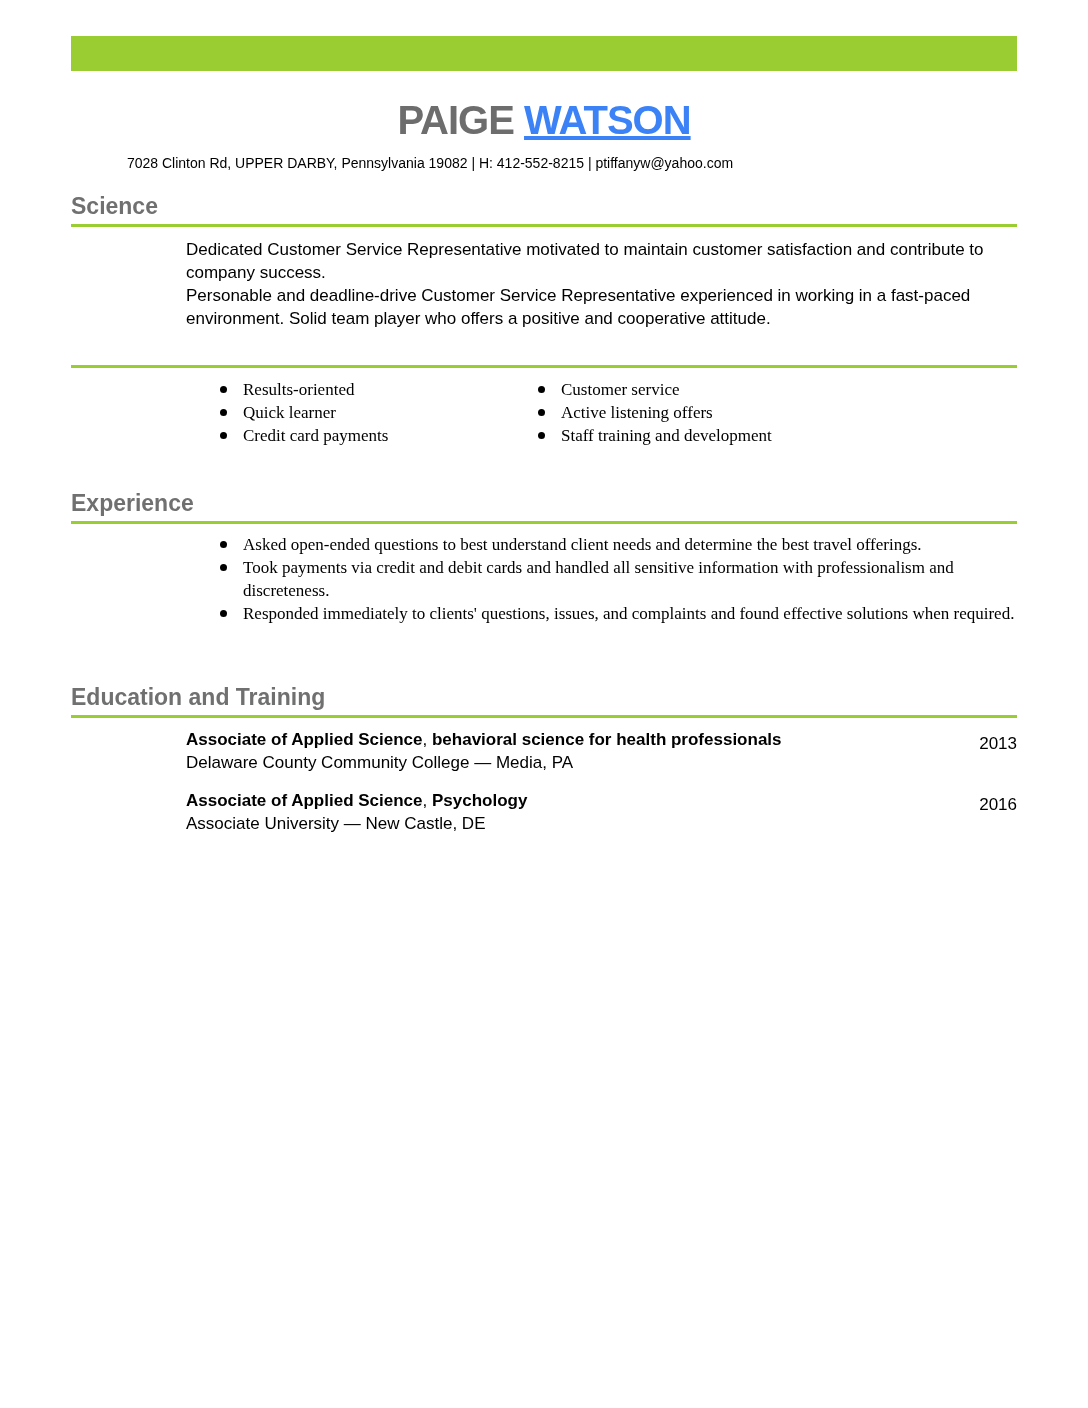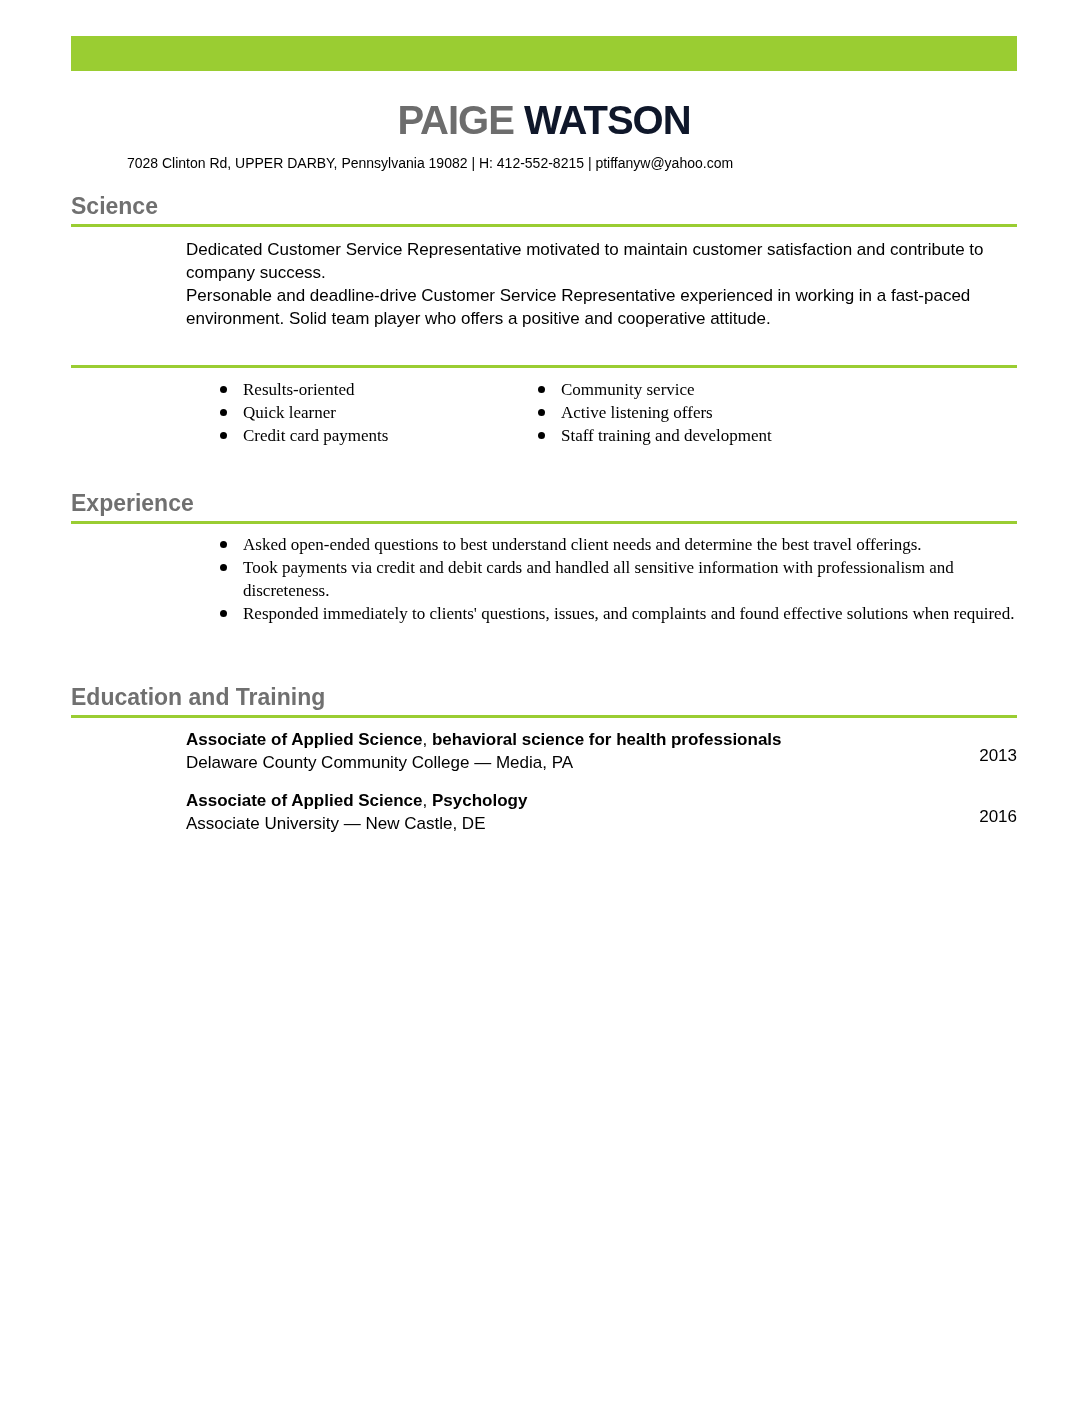"WATSON" .name .last { color: #0f172a -> #3b82f6; text-decoration: none -> underline }
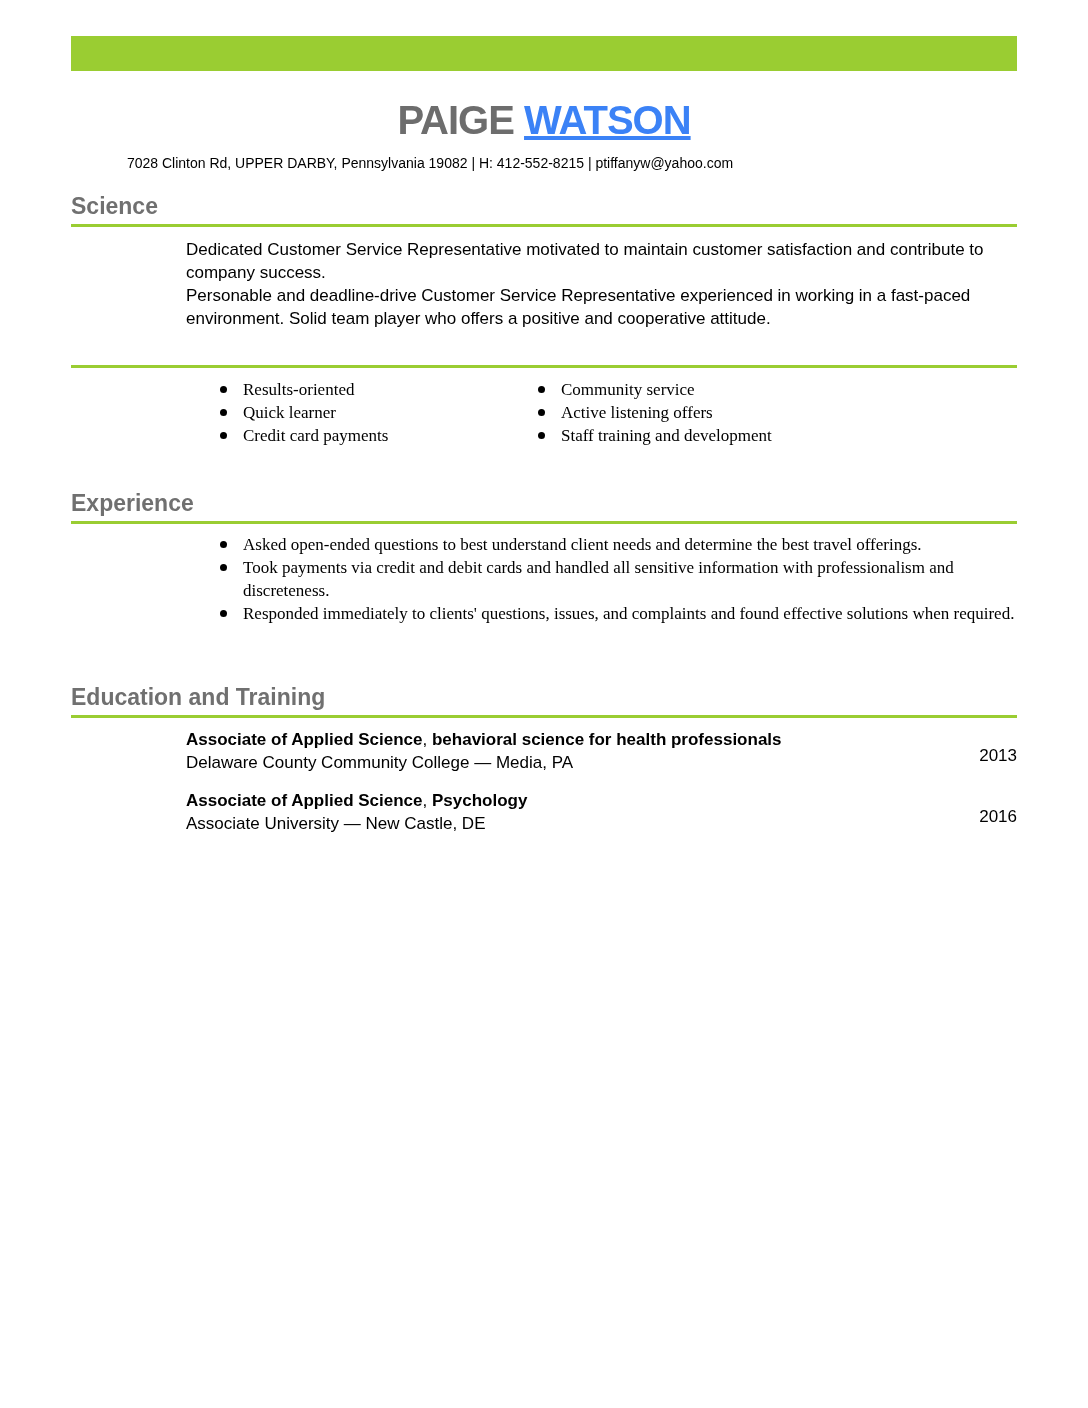"Community service" li { text: Community -> Customer }
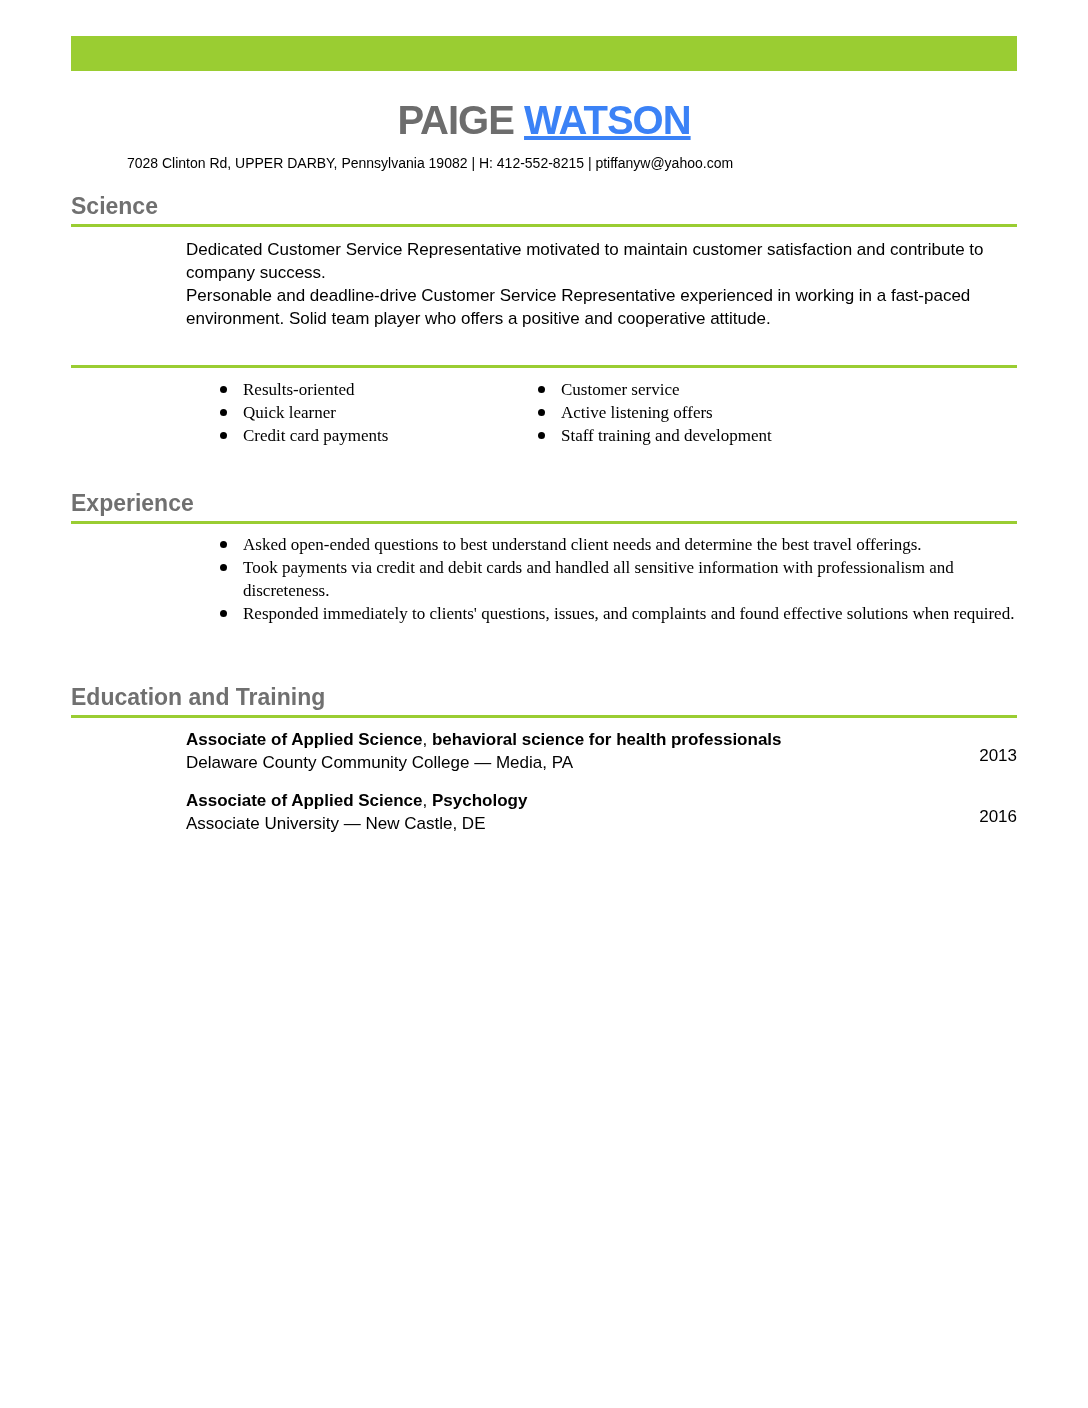"2013" .edu-year { top: 16px -> 4px }
